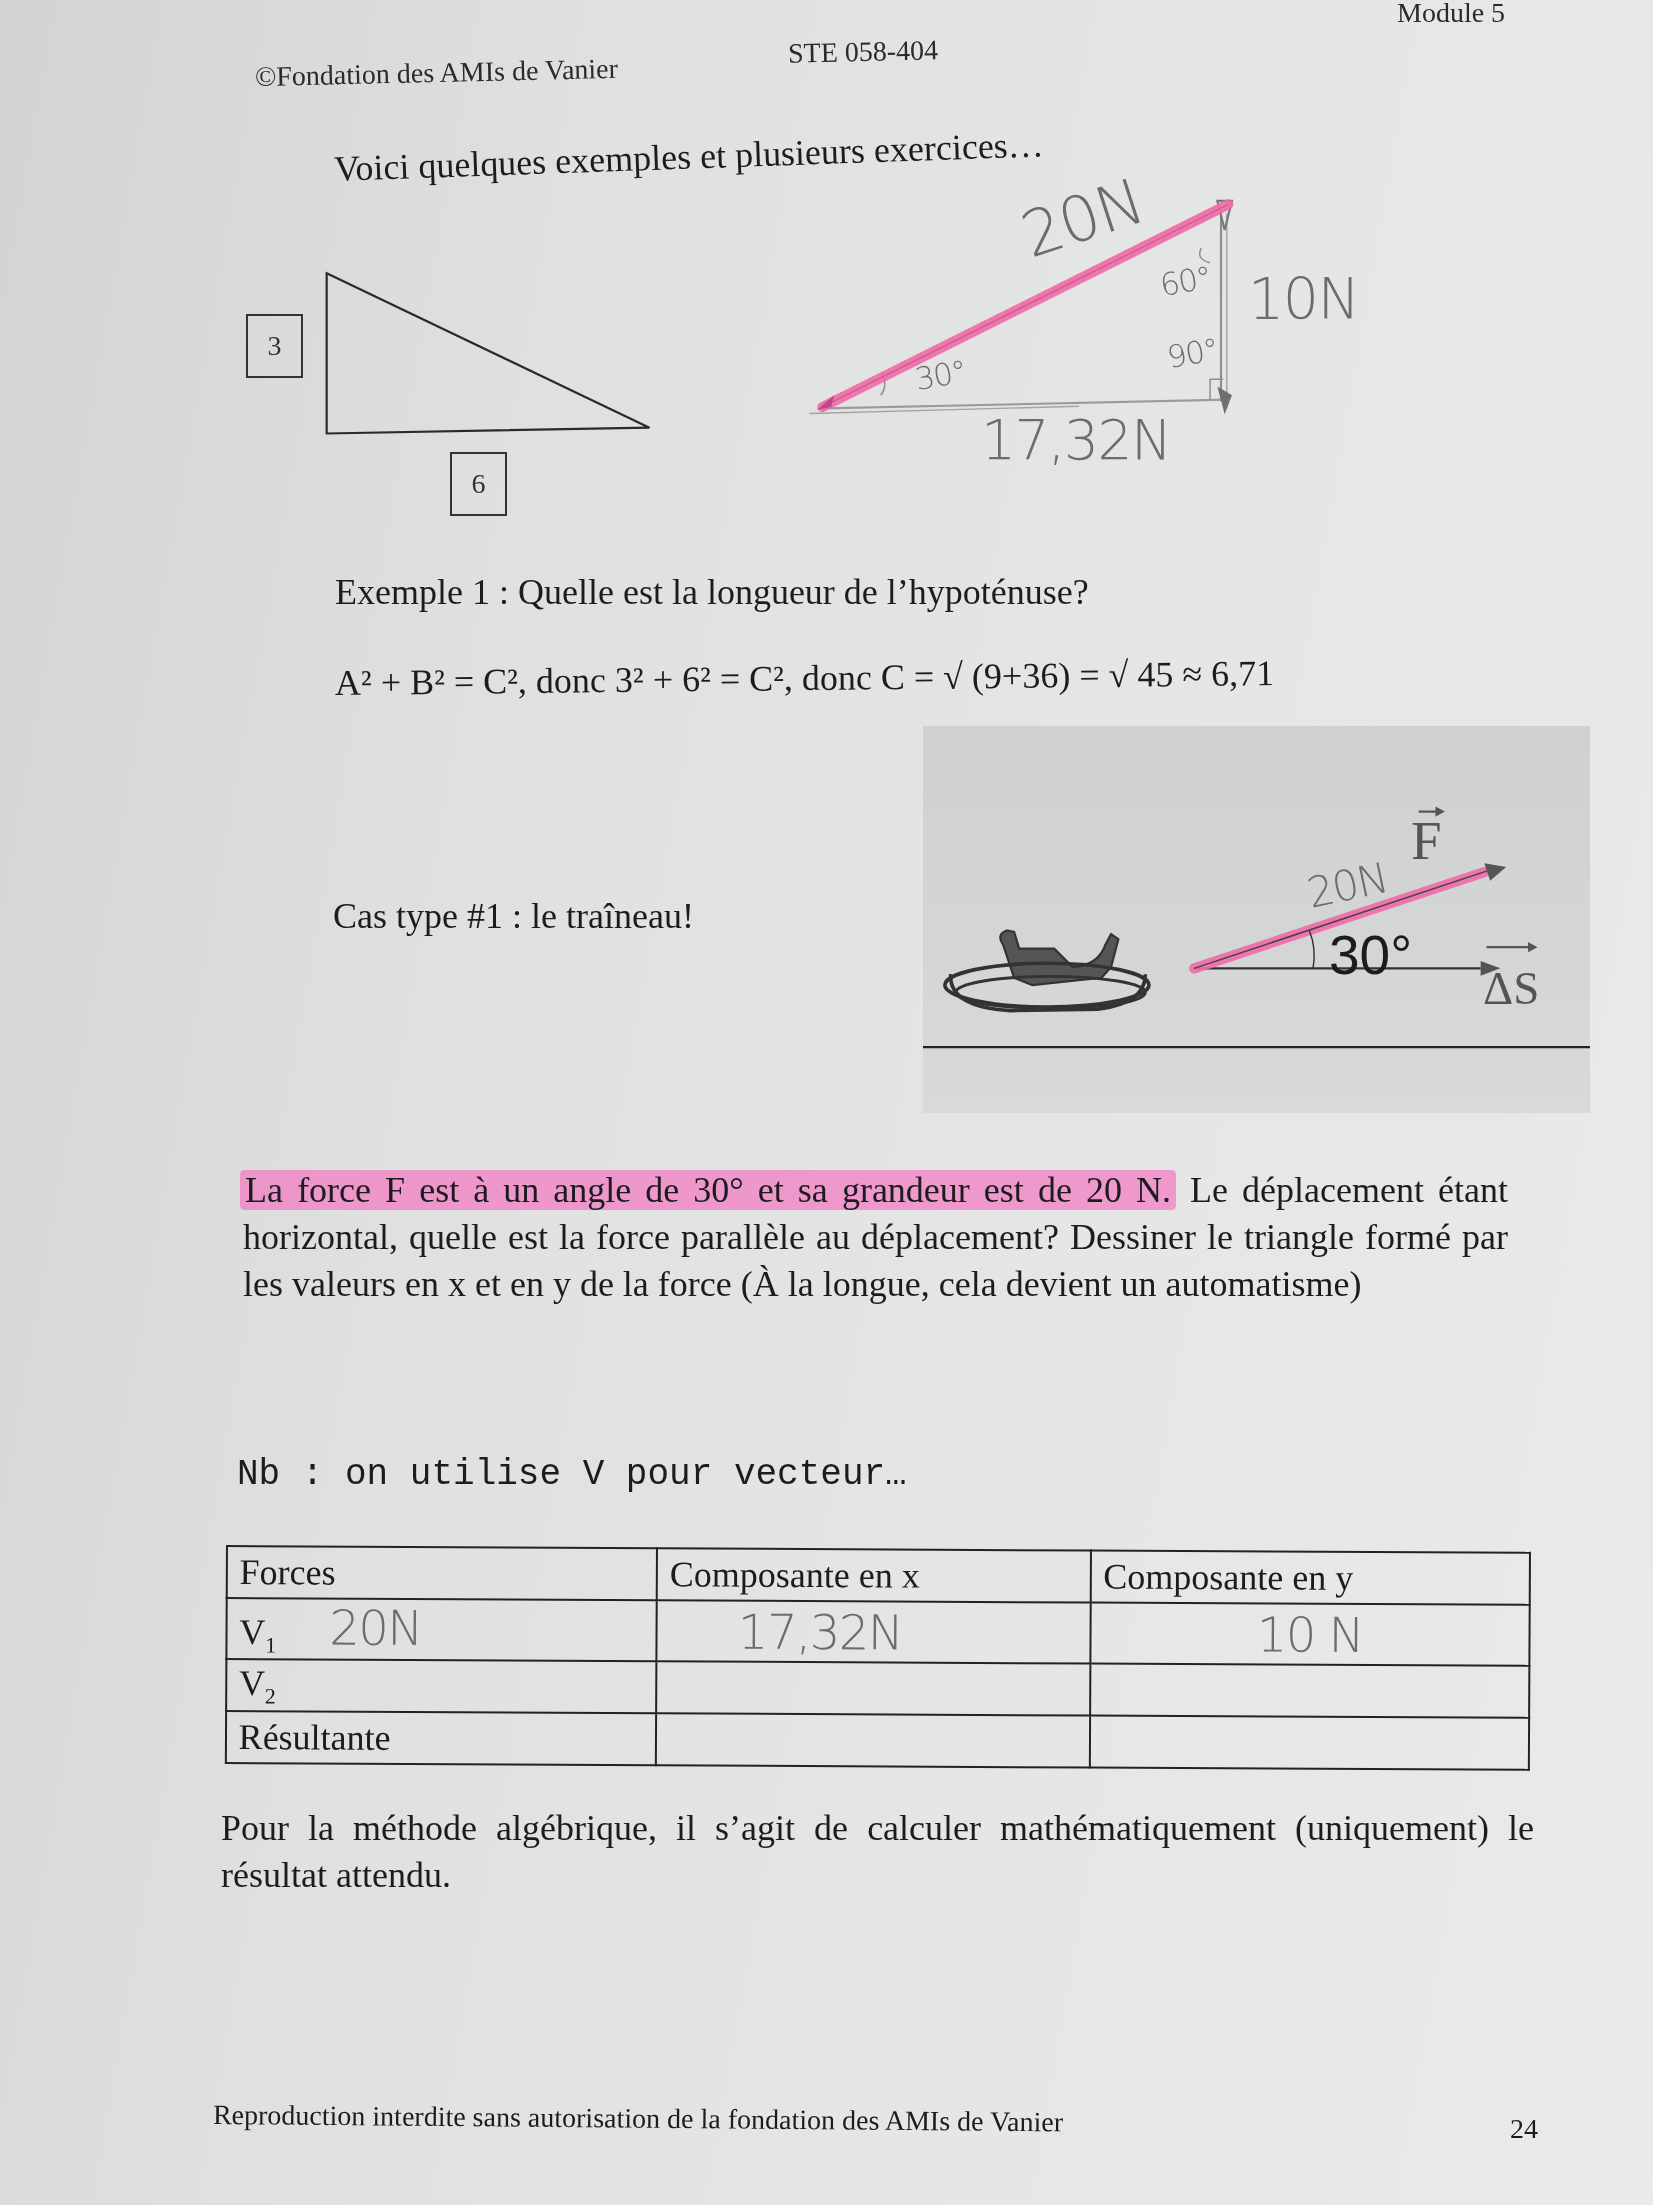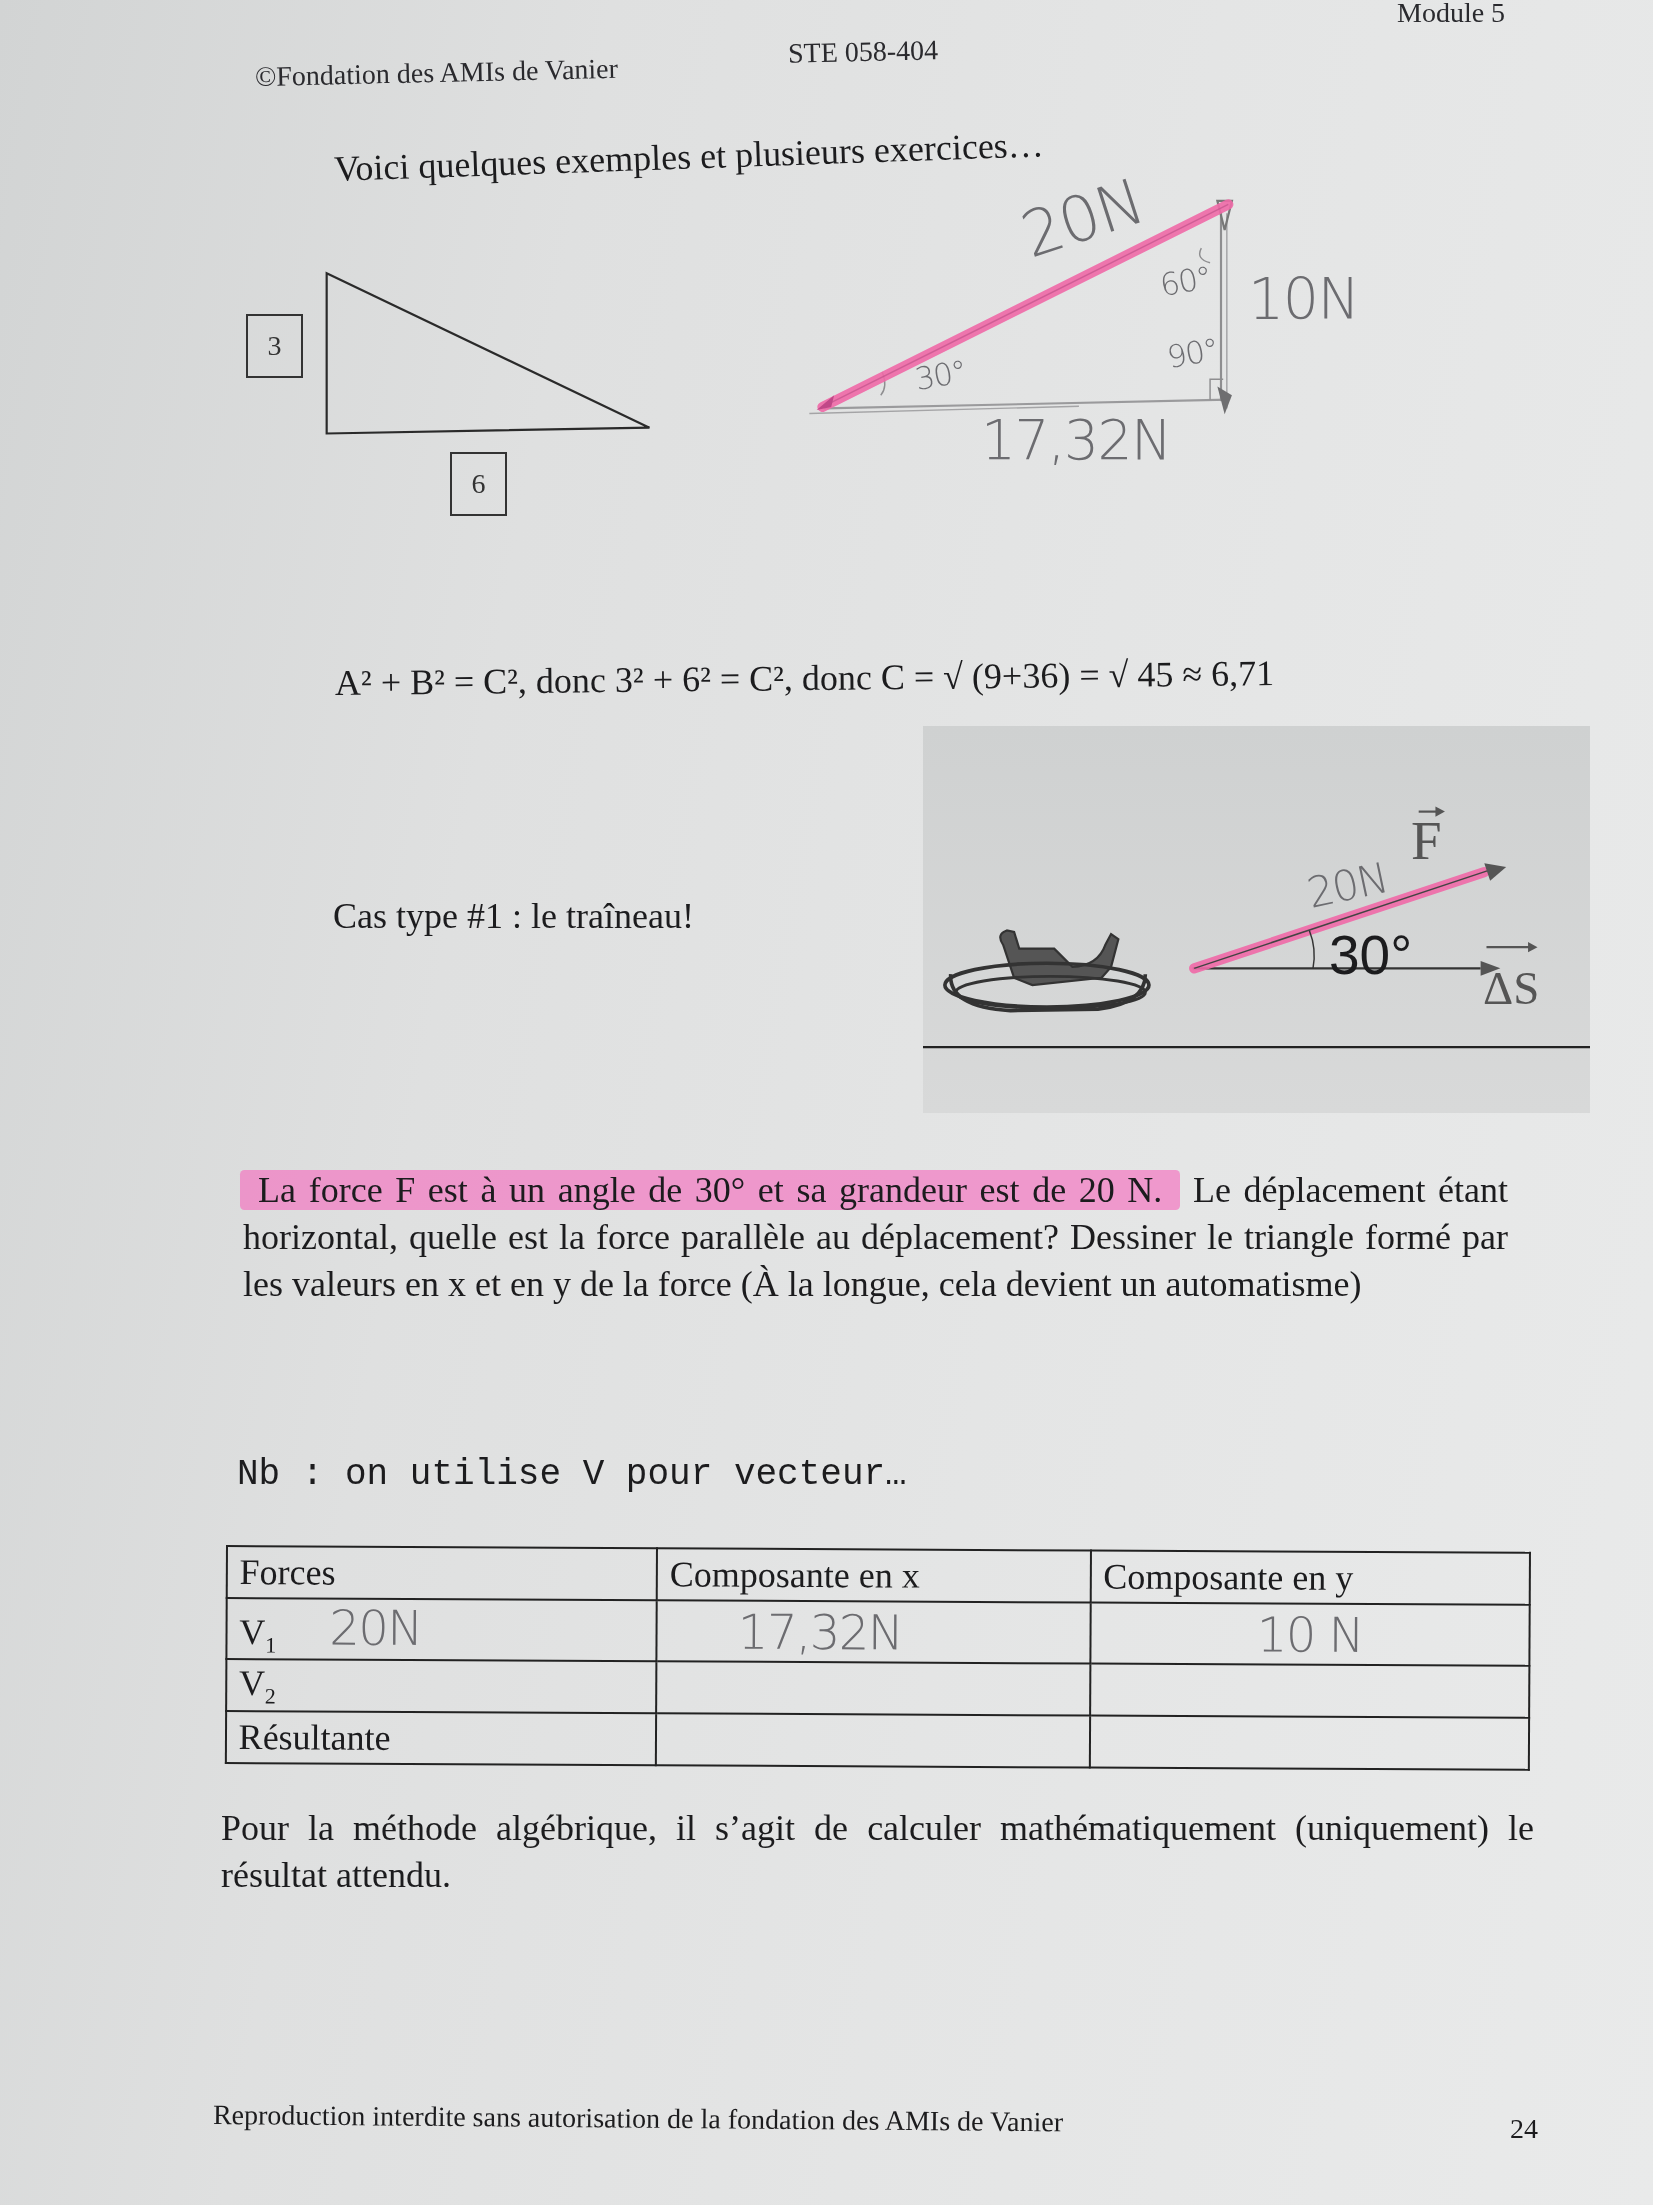"Exemple 1 : Quelle est" div.abs { html: none -> <div>Exemple 1 : Quelle est la longueur de l’hypoténuse?</div> }
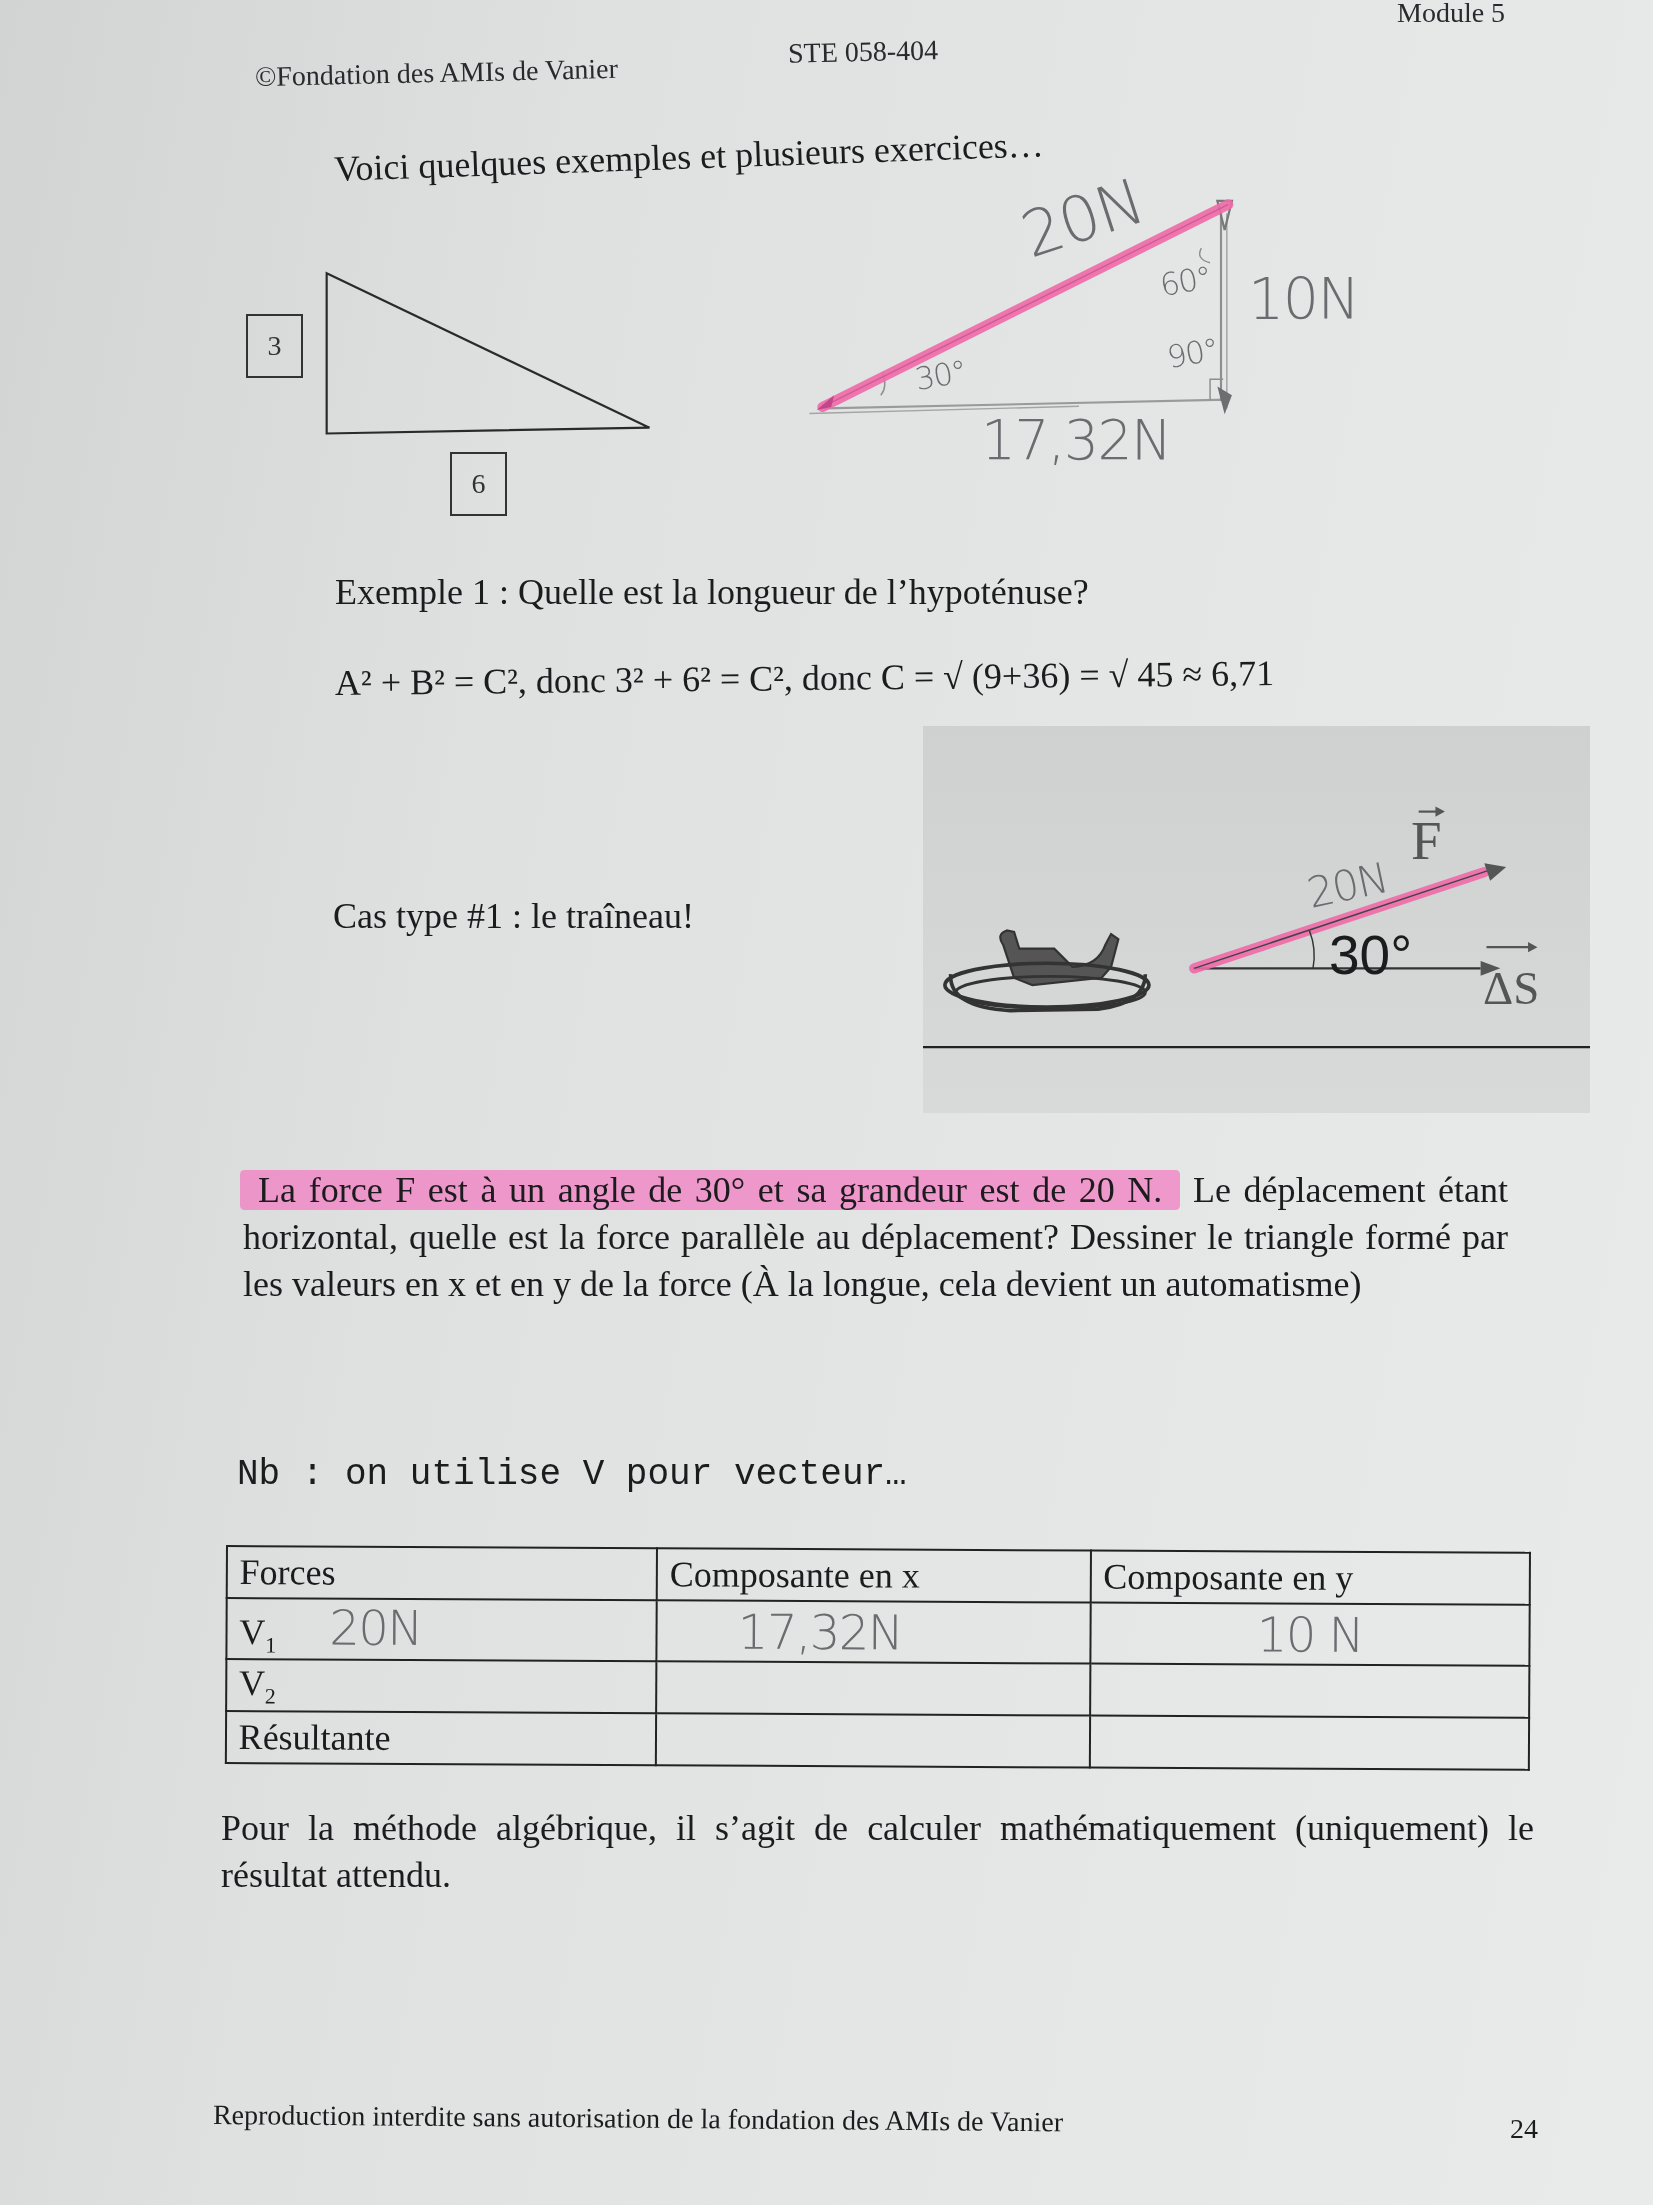"La force F est à" .highlight { padding: 0 18px -> 0 5px }
